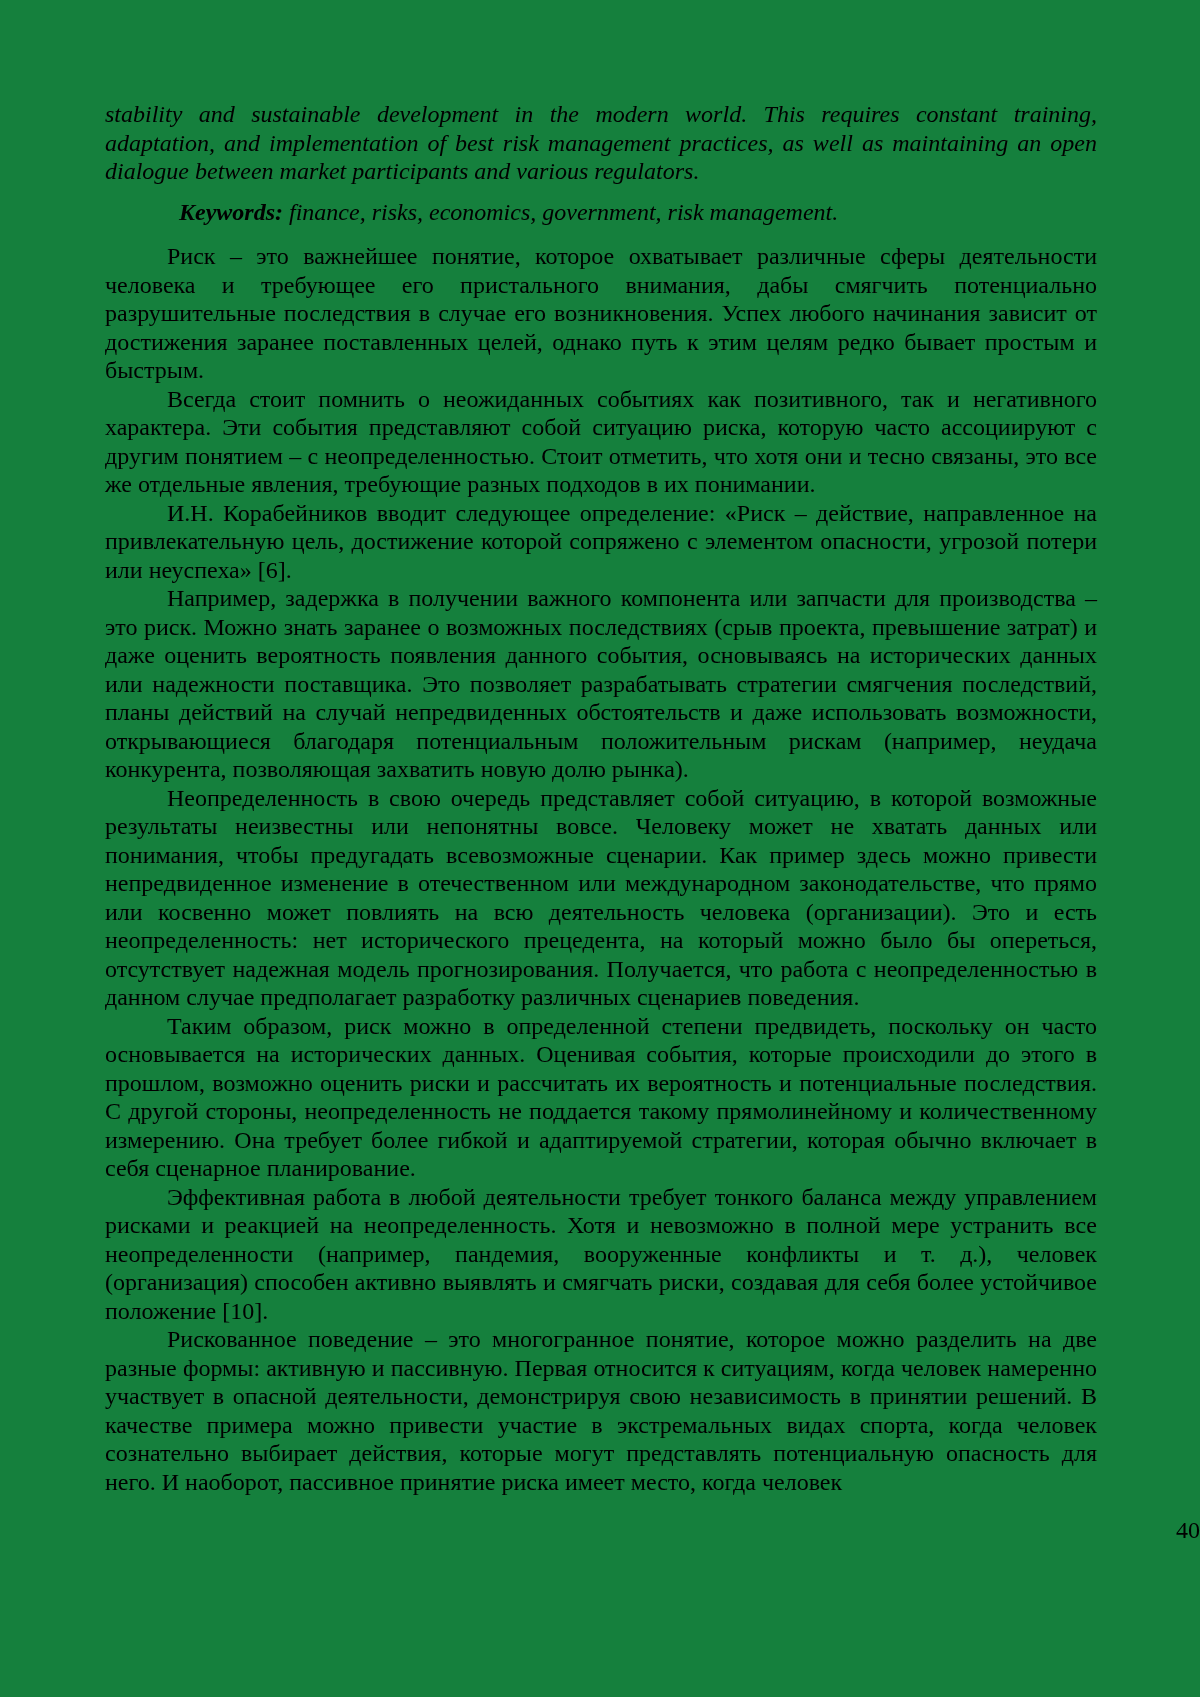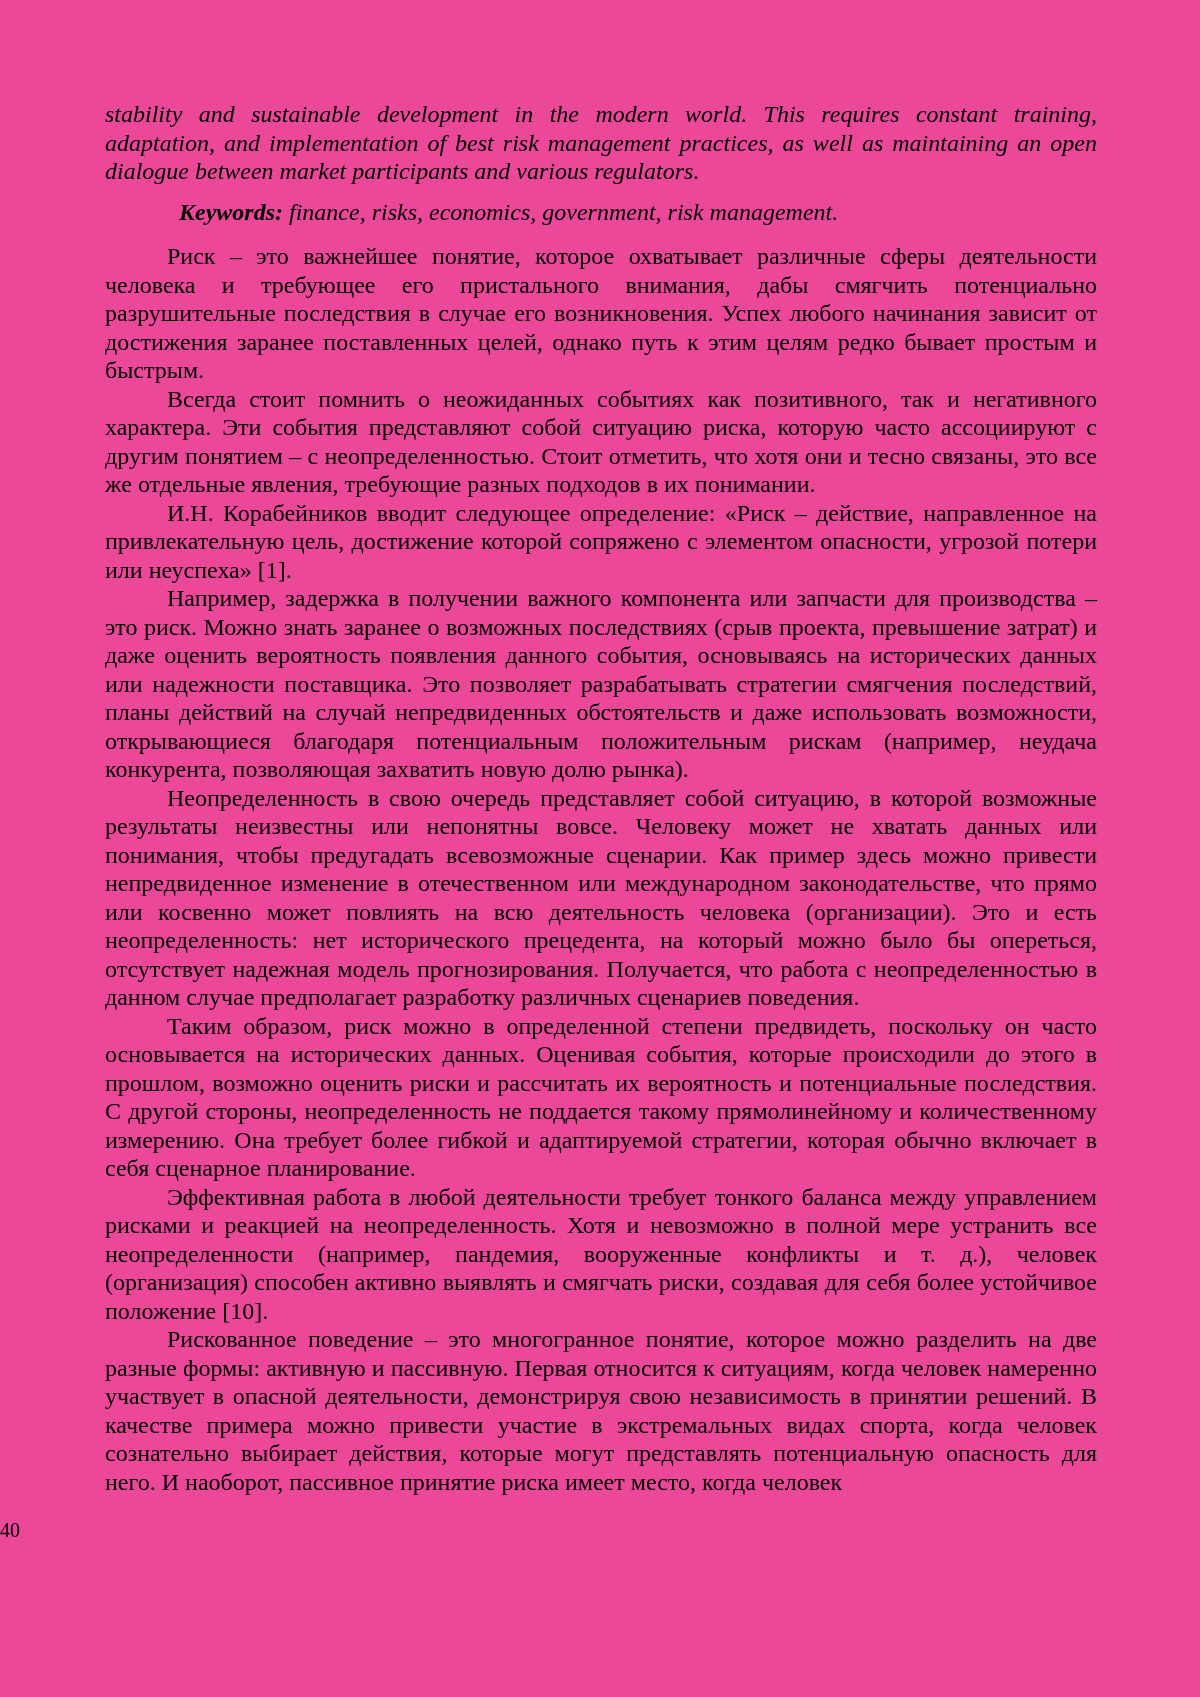"stability and sustainable development in" .page { background: #ec4899 -> #15803d }
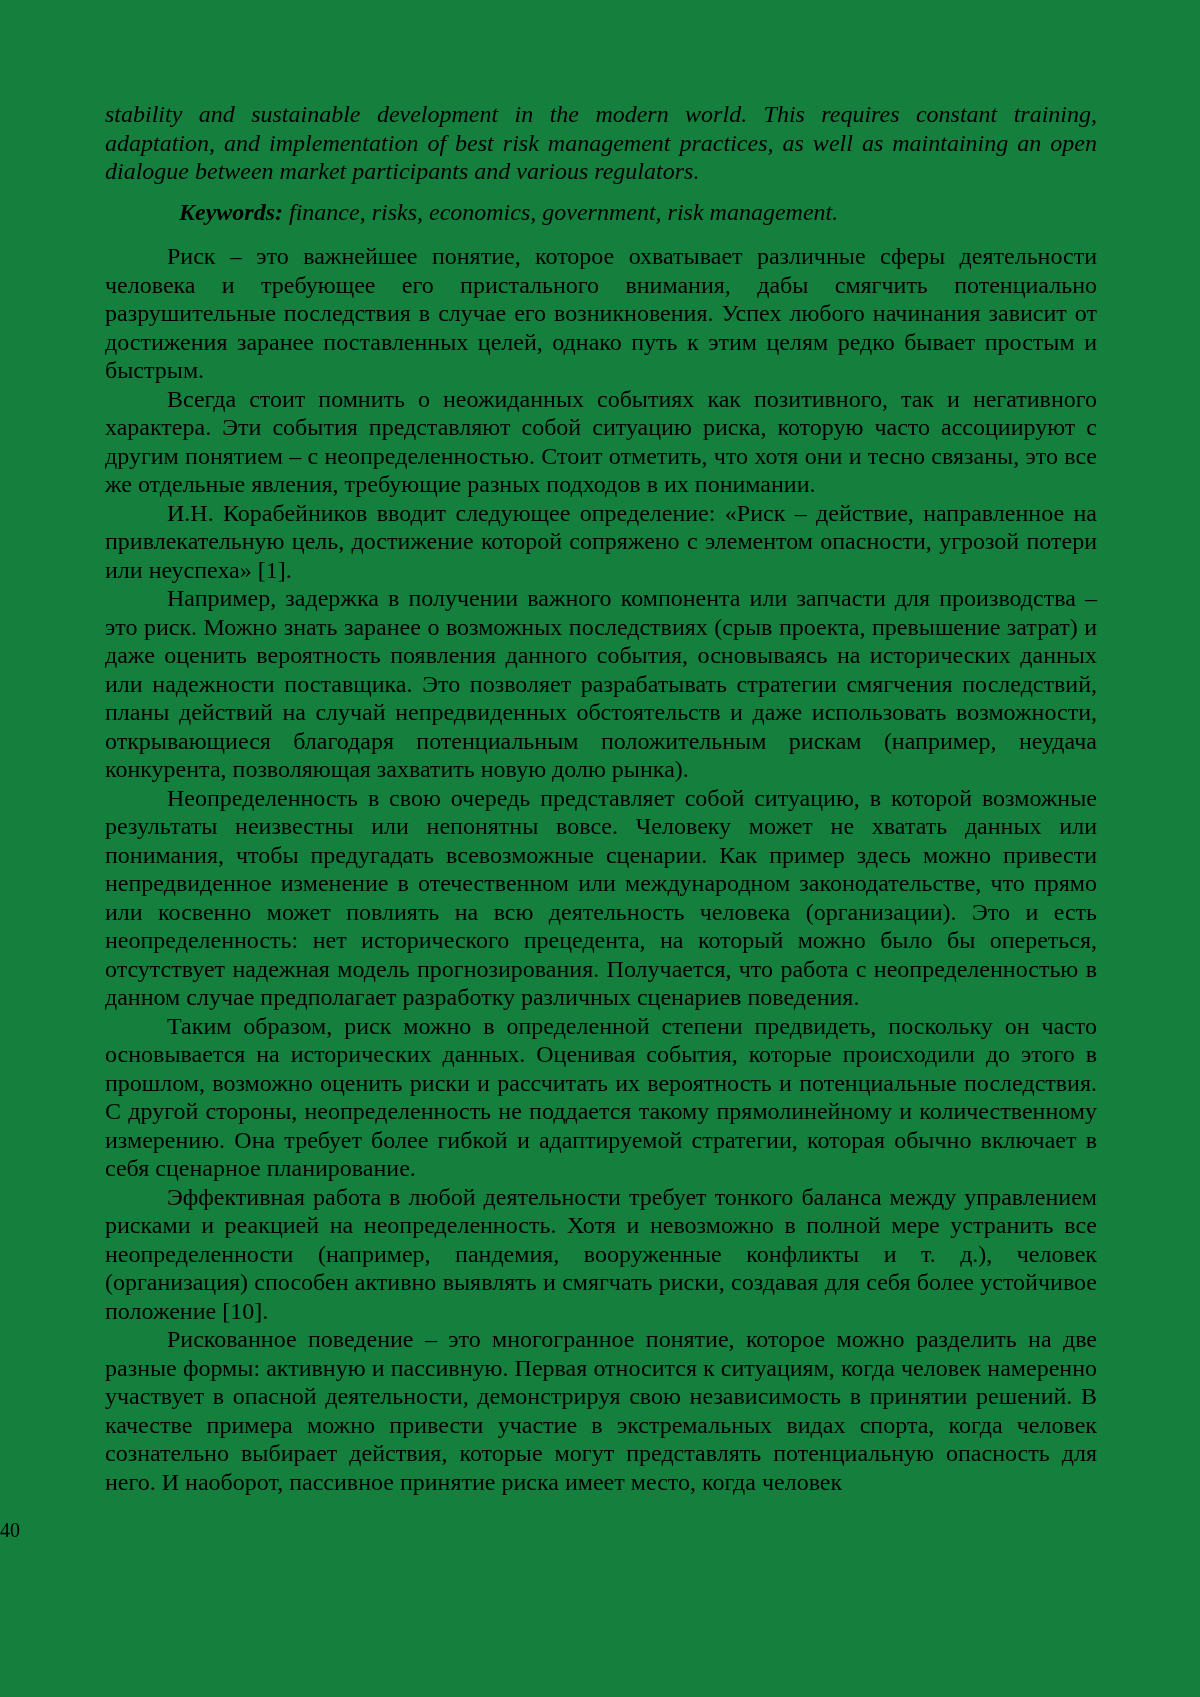"И.Н. Корабейников вводит следующее" p.para { text: 1 -> 6 }
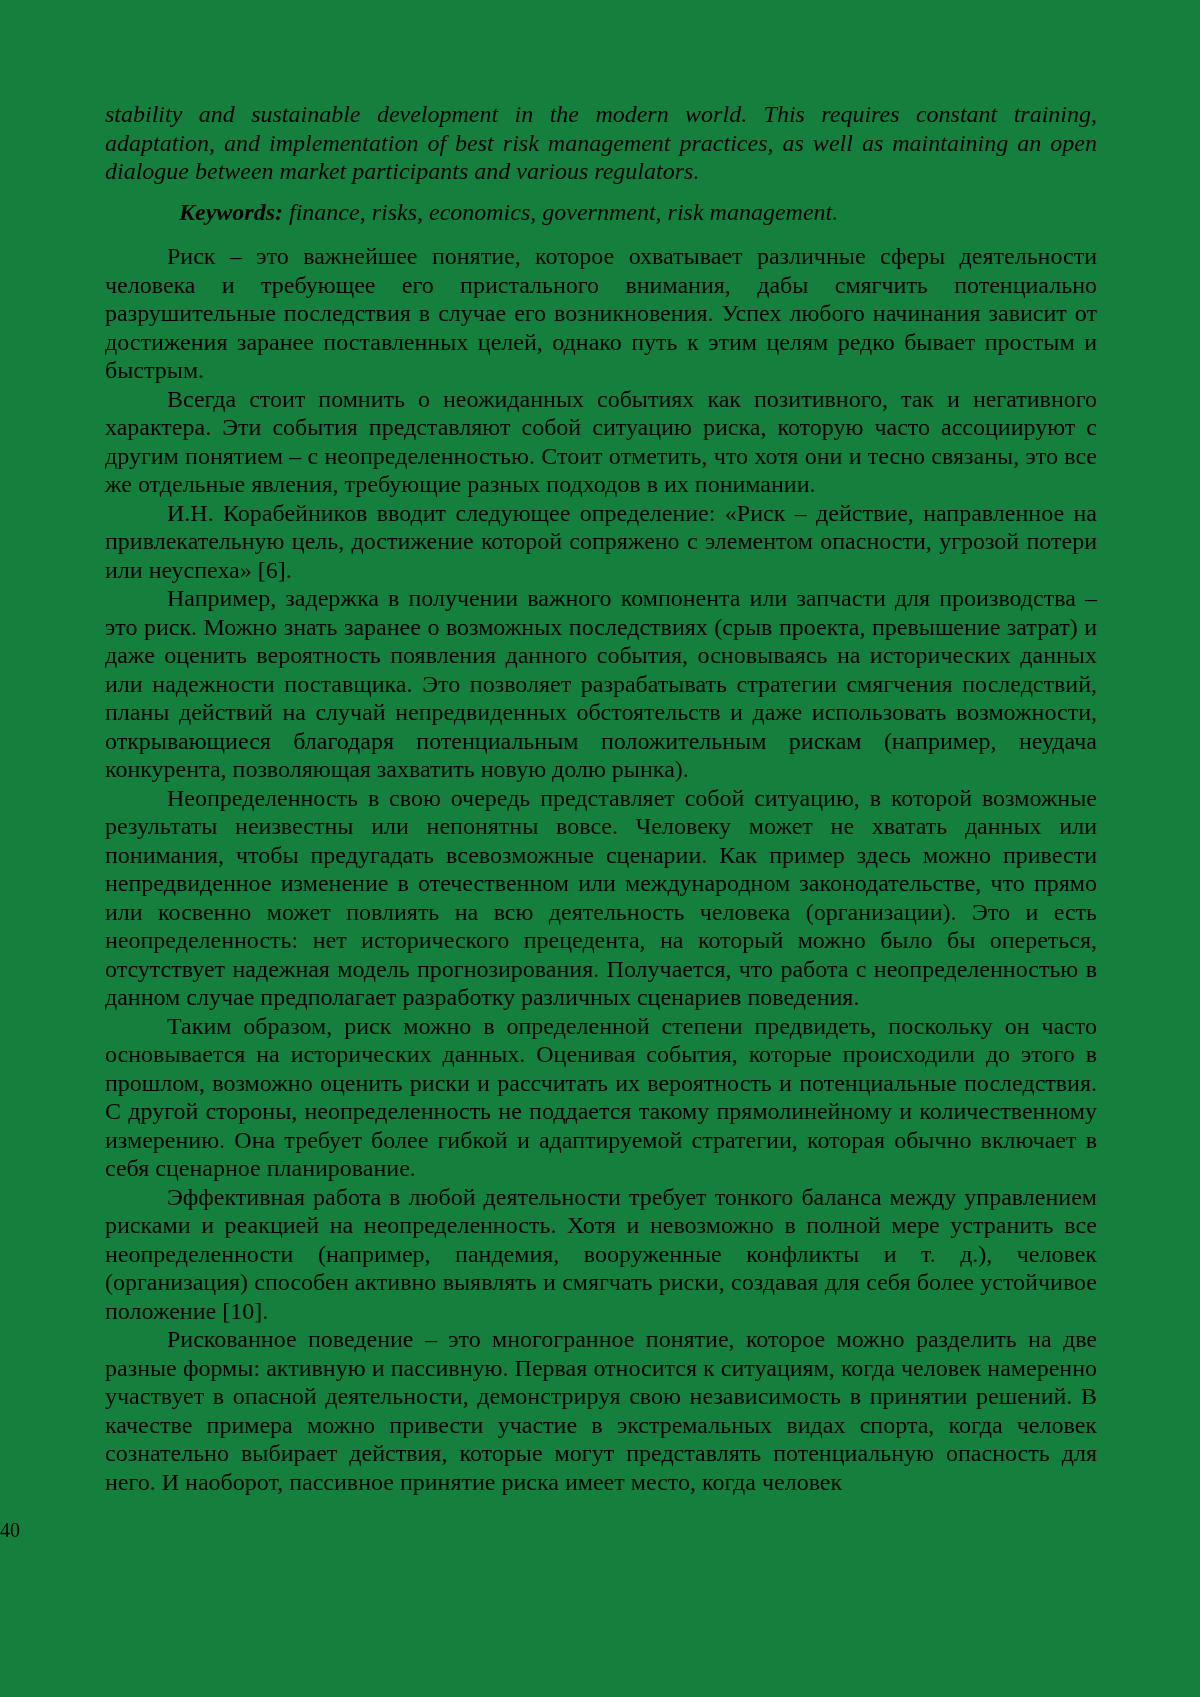"40" .page-number { font-size: 20px -> 24px; text-align: left -> right }
